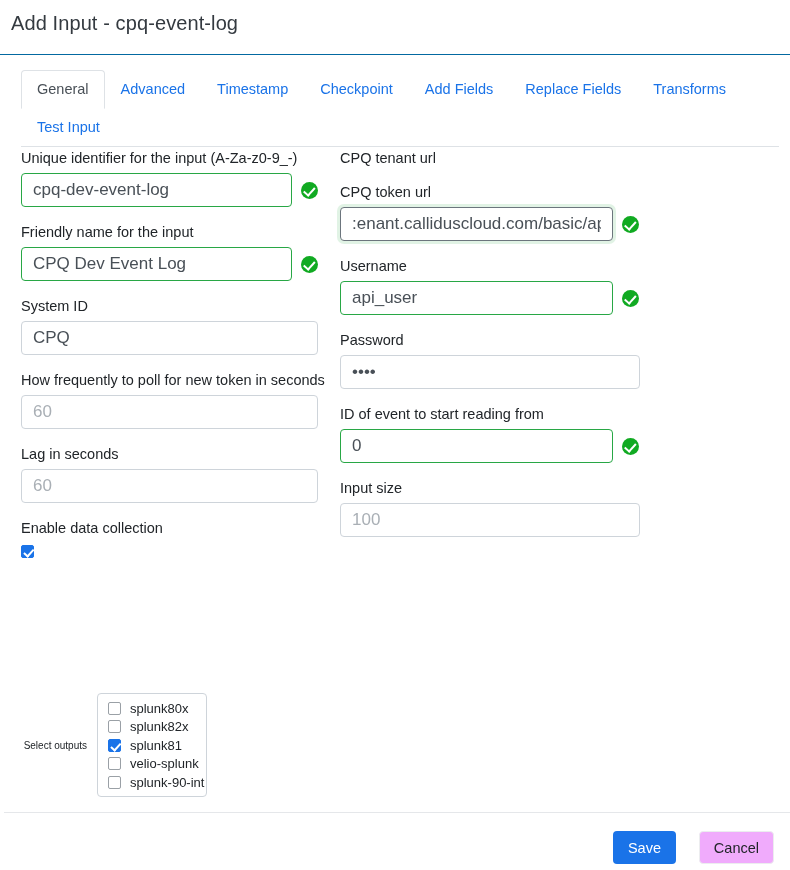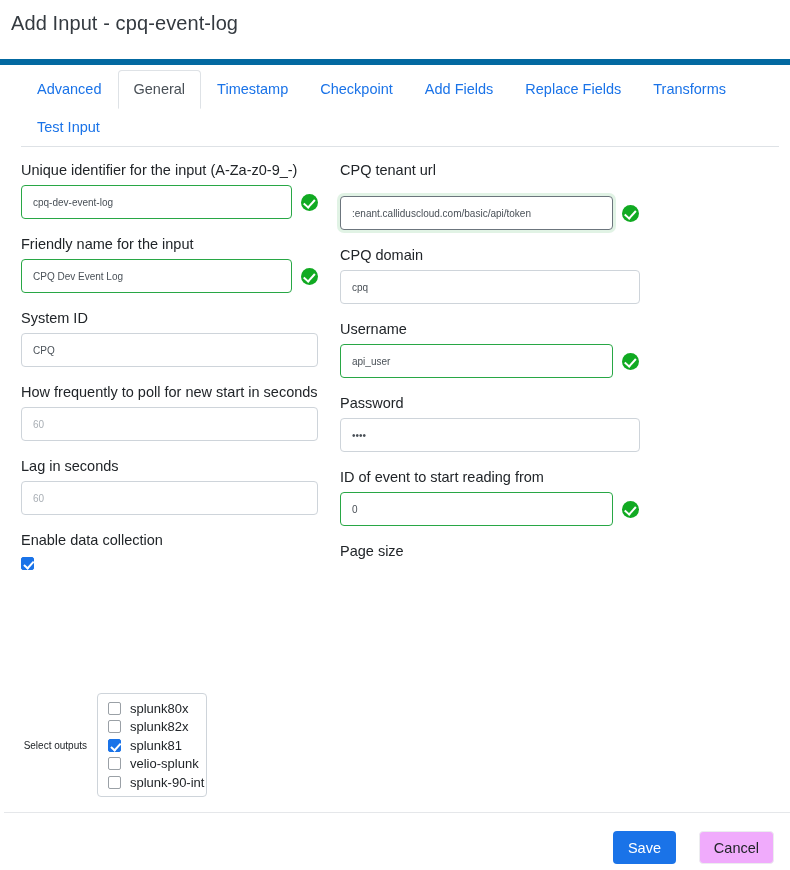"Add Input - cpq-event-log" .modal-header { border-bottom: 6px solid #0369a1 -> 1px solid #0369a1; height: 65px -> 55px }
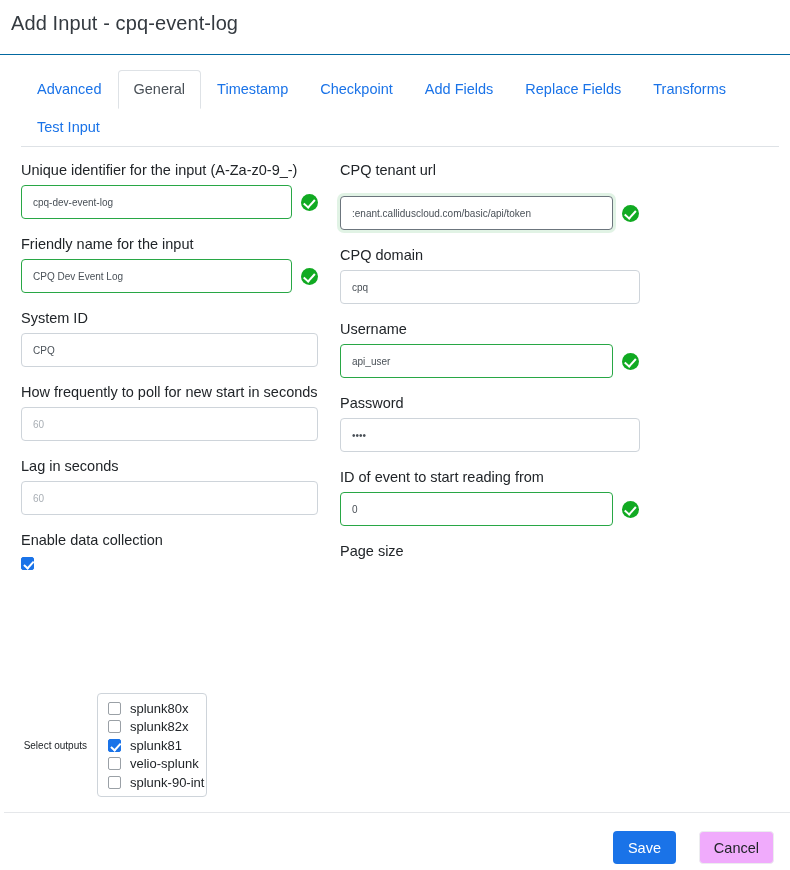"Advanced" div.tab { order: before "General" -> after "General" }
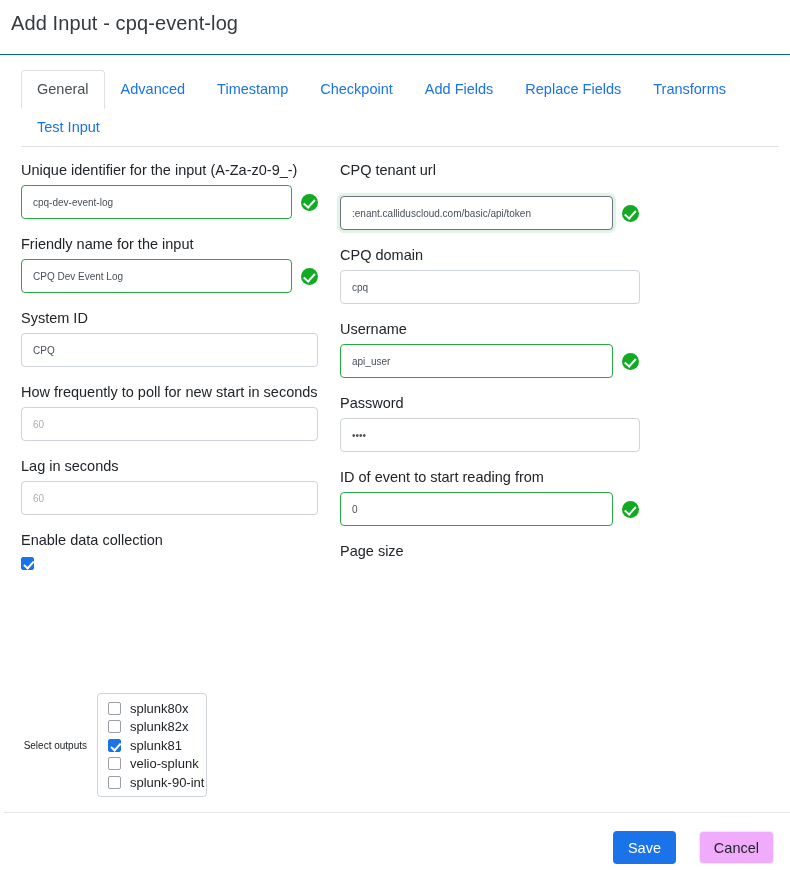"Unique identifier for the input" .field { margin-top: 12px -> none }
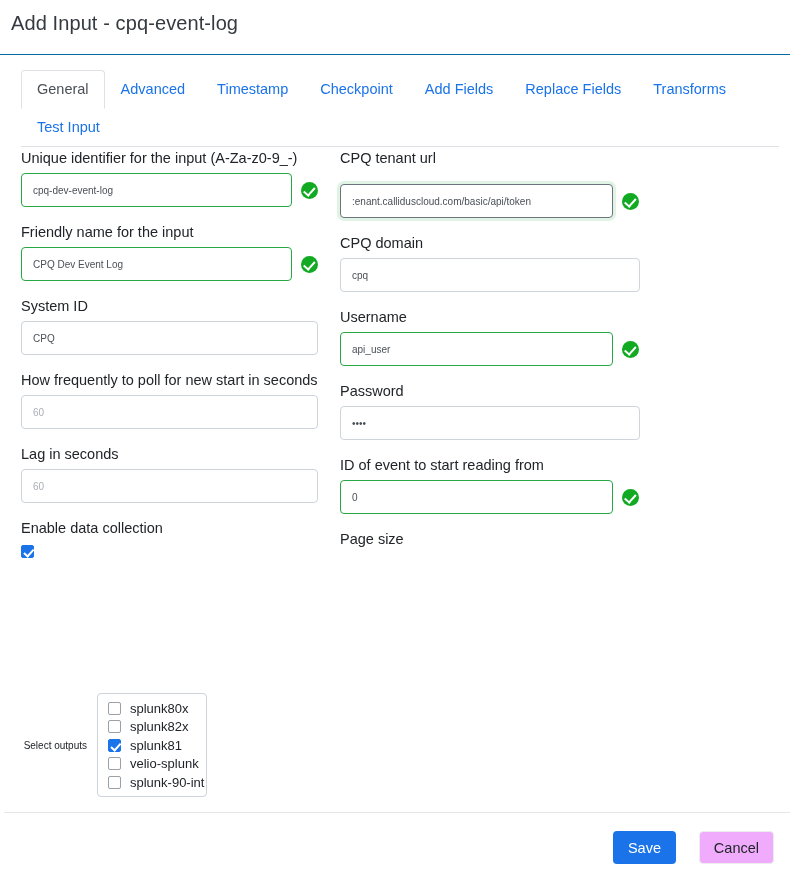"cpq-dev-event-log" .text-input { font-size: 10px -> 17px }
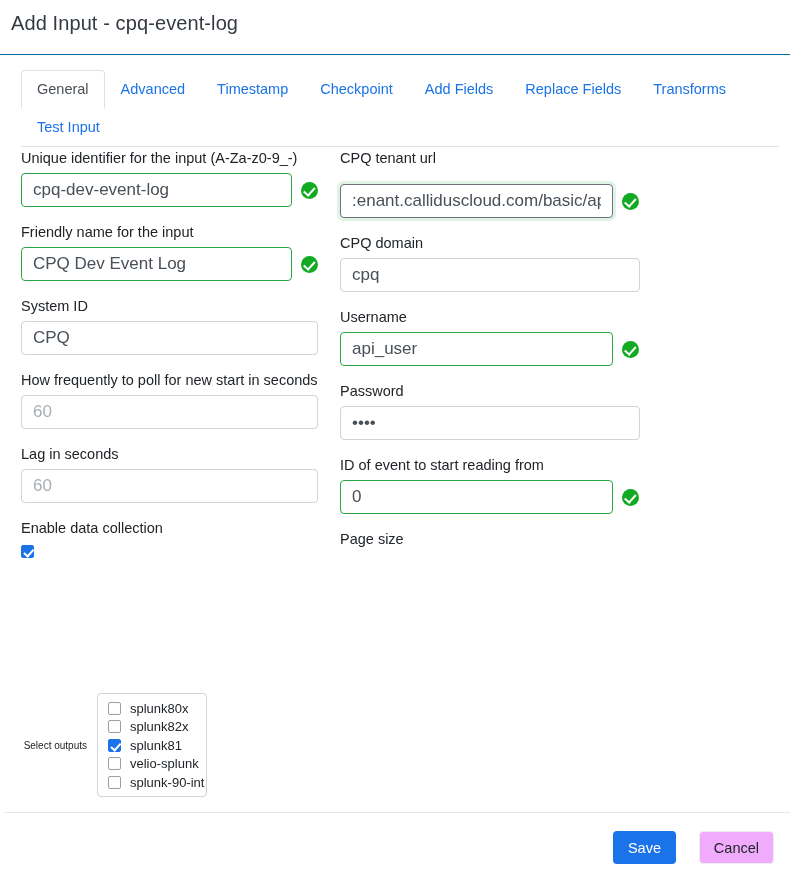"CPQ token url" label.field-label { html: none -> <label>CPQ token url</label> }
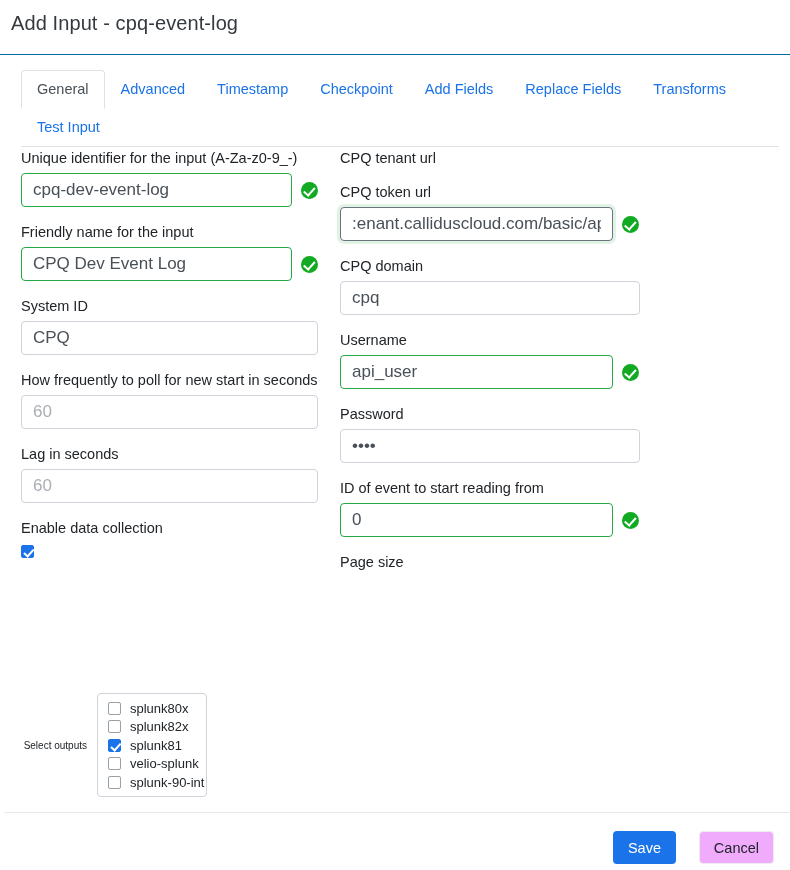"CPQ domain" div.field { html: <div> <label>CPQ domain</label> <div> <input> </div> </div> -> none }
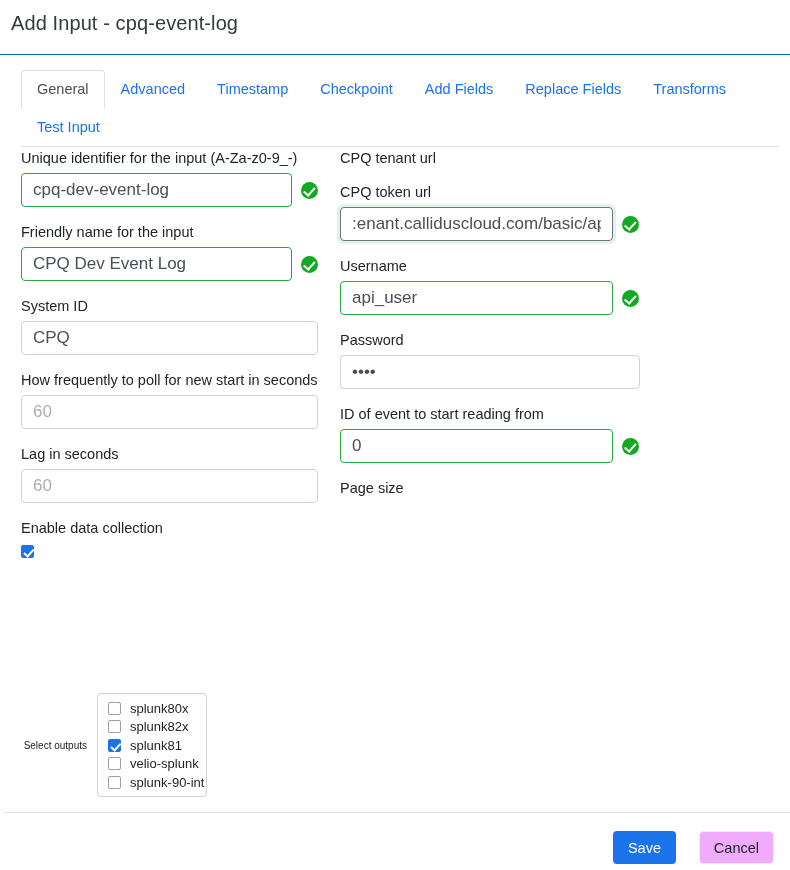"How frequently to poll for" label.field-label { text: start -> token }
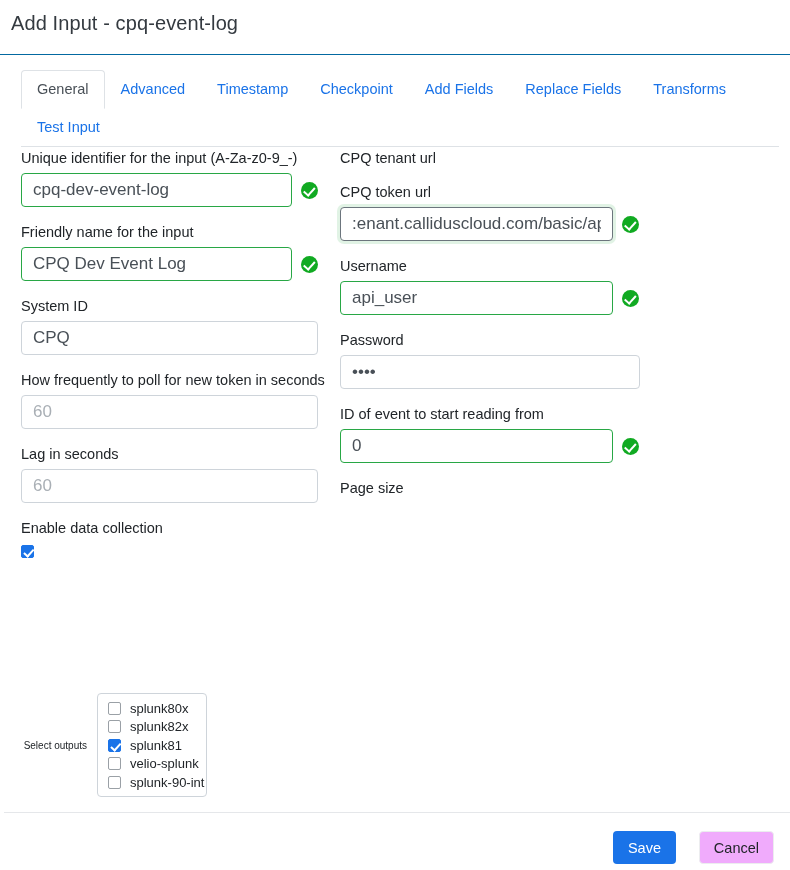"Page size" label.field-label { text: Page -> Input }
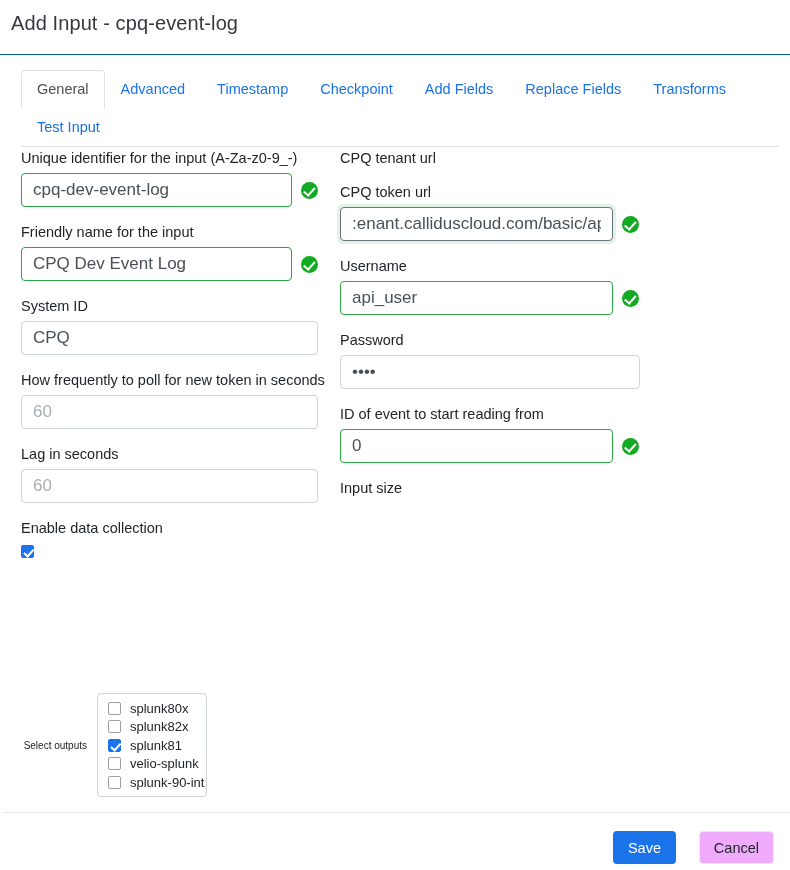"100" div.input-row { html: none -> <div> <input> </div> }
